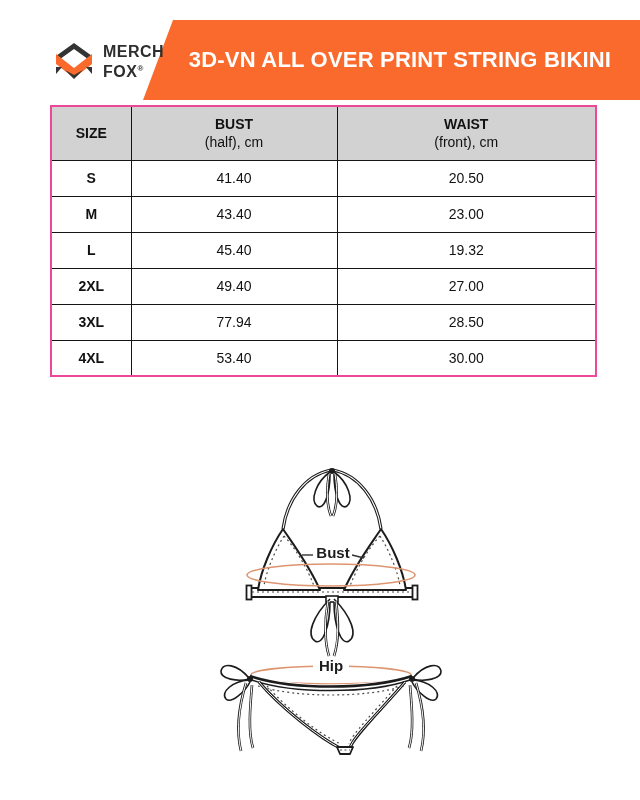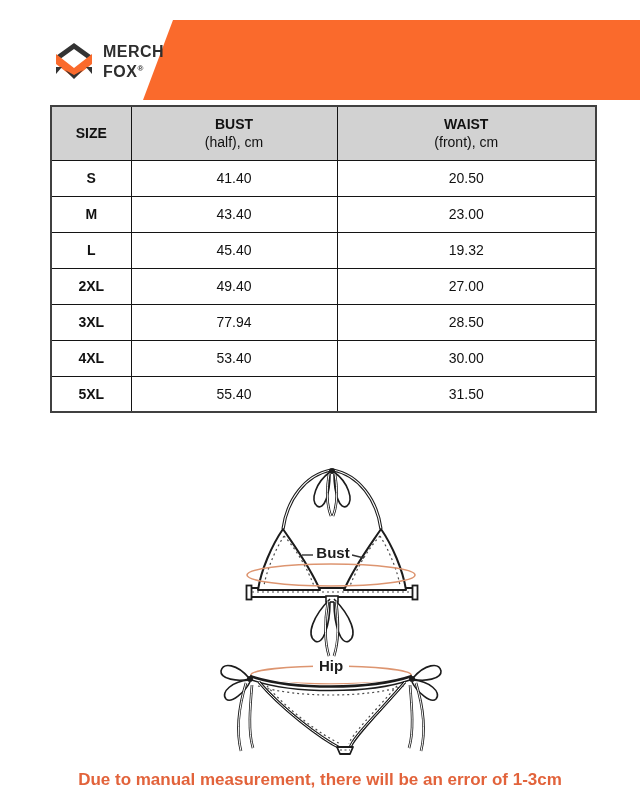"3D-VN ALL OVER PRINT STRING" div.banner-title { html: none -> <div>3D-VN ALL OVER PRINT STRING BIKINI</div> }
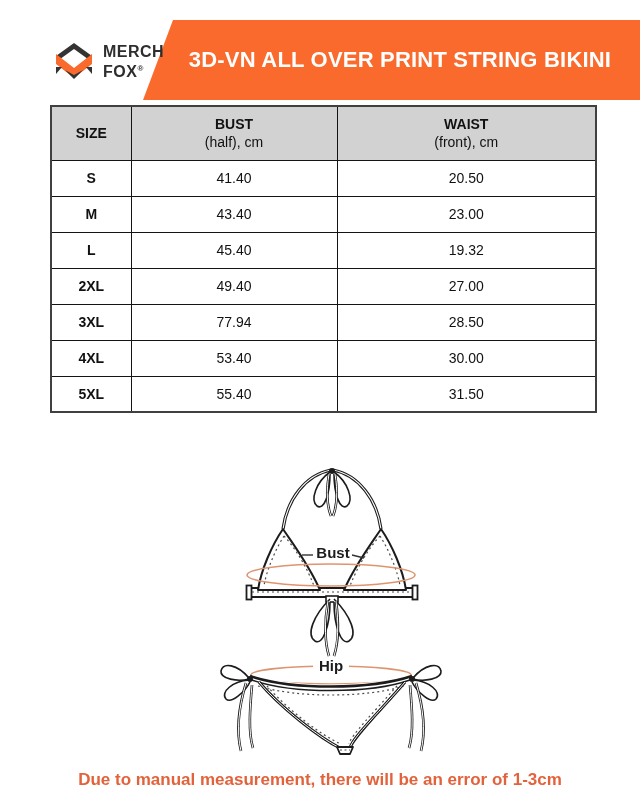"SIZE" .size-table { border: 2px solid #404040 -> 2px solid #ec4899 }
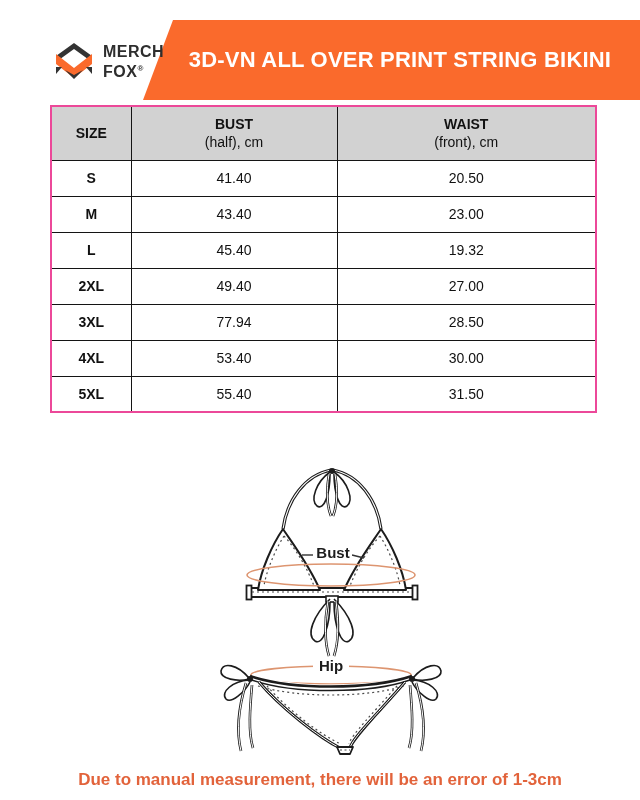"5XL" tr { html: <tr> <td>5XL</td> <td>55.40</td> <td>31.50</td> </tr> -> none }
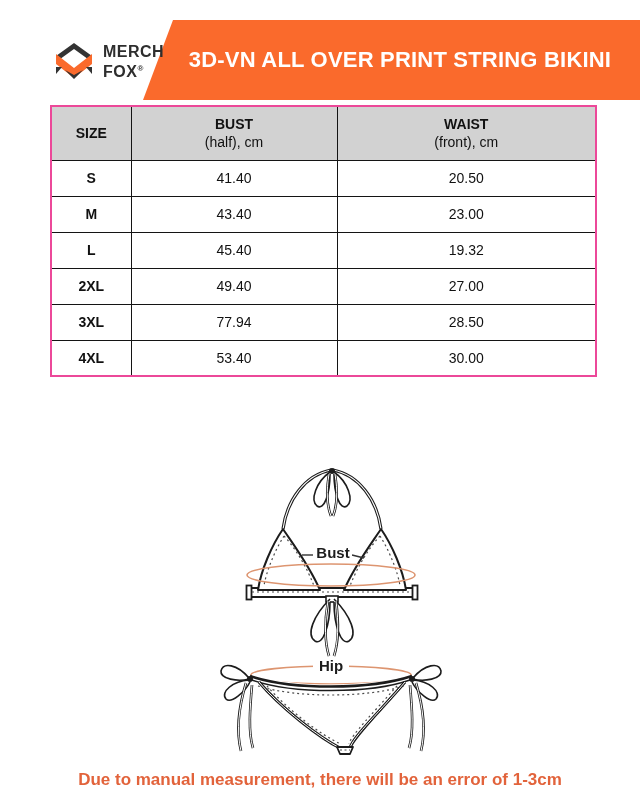"Due to manual measurement, there" div.note { html: <div>Due to manual measurement, there will be an error of 1-3cm</div> -> none }
